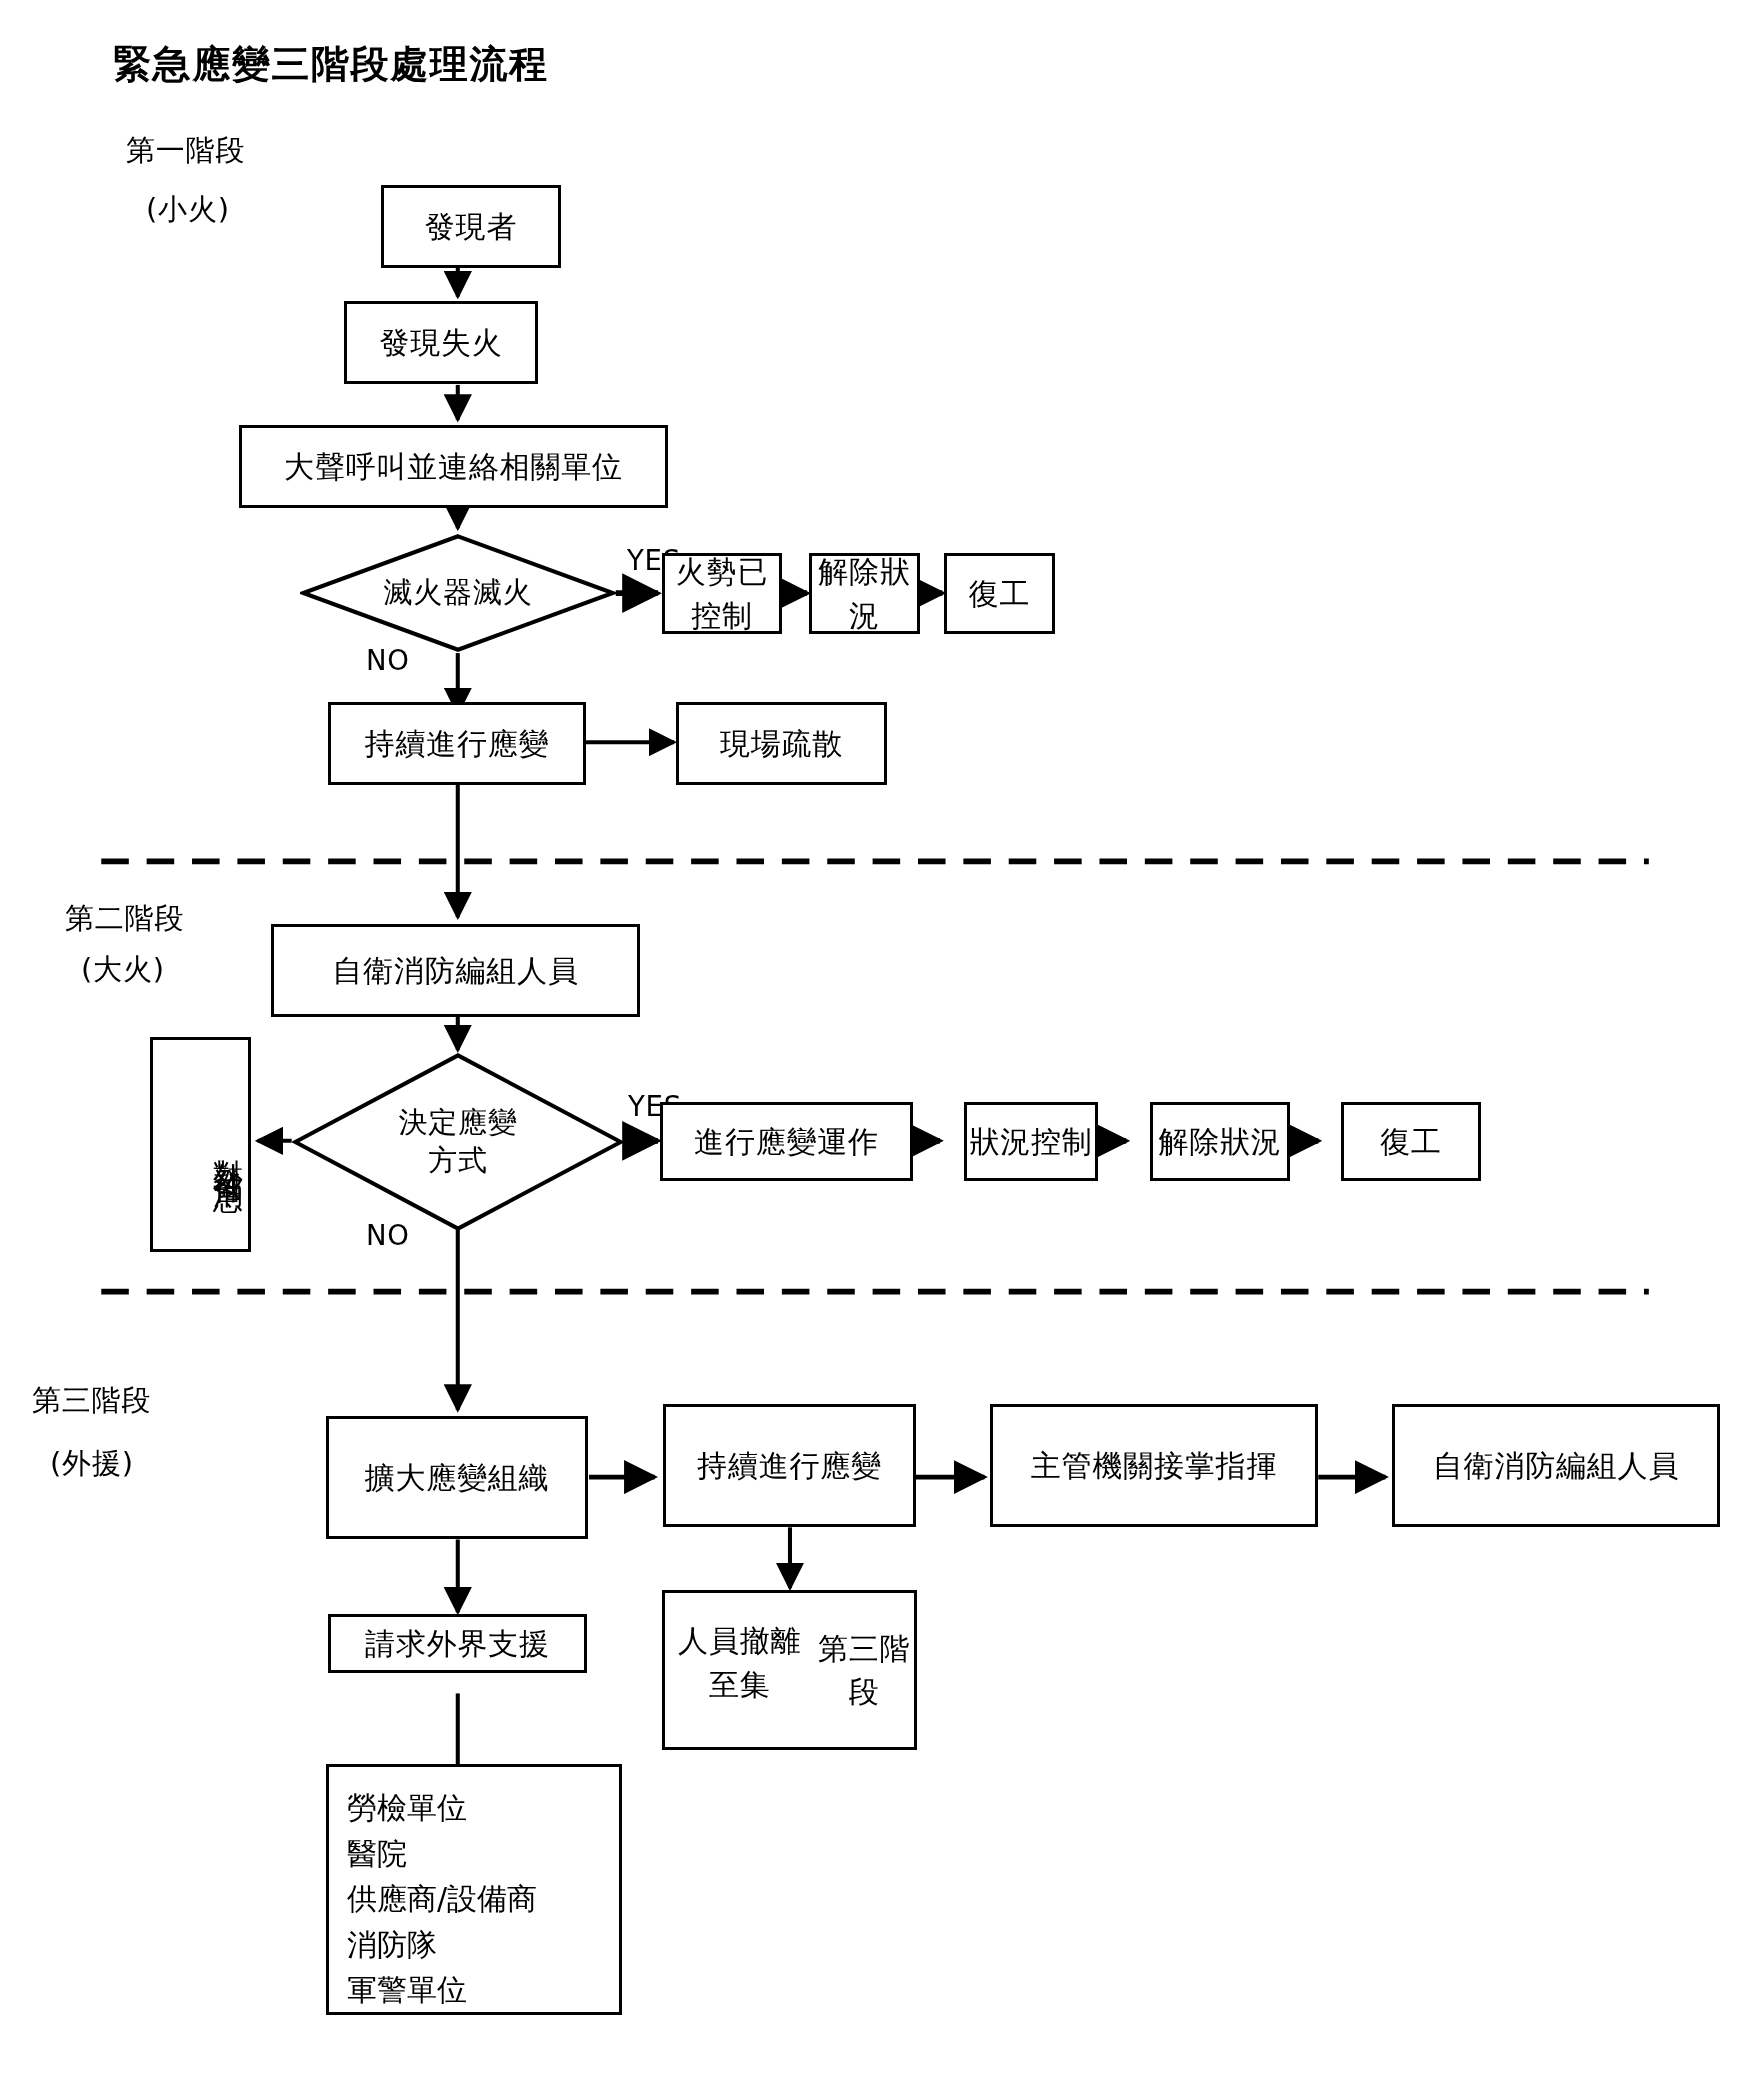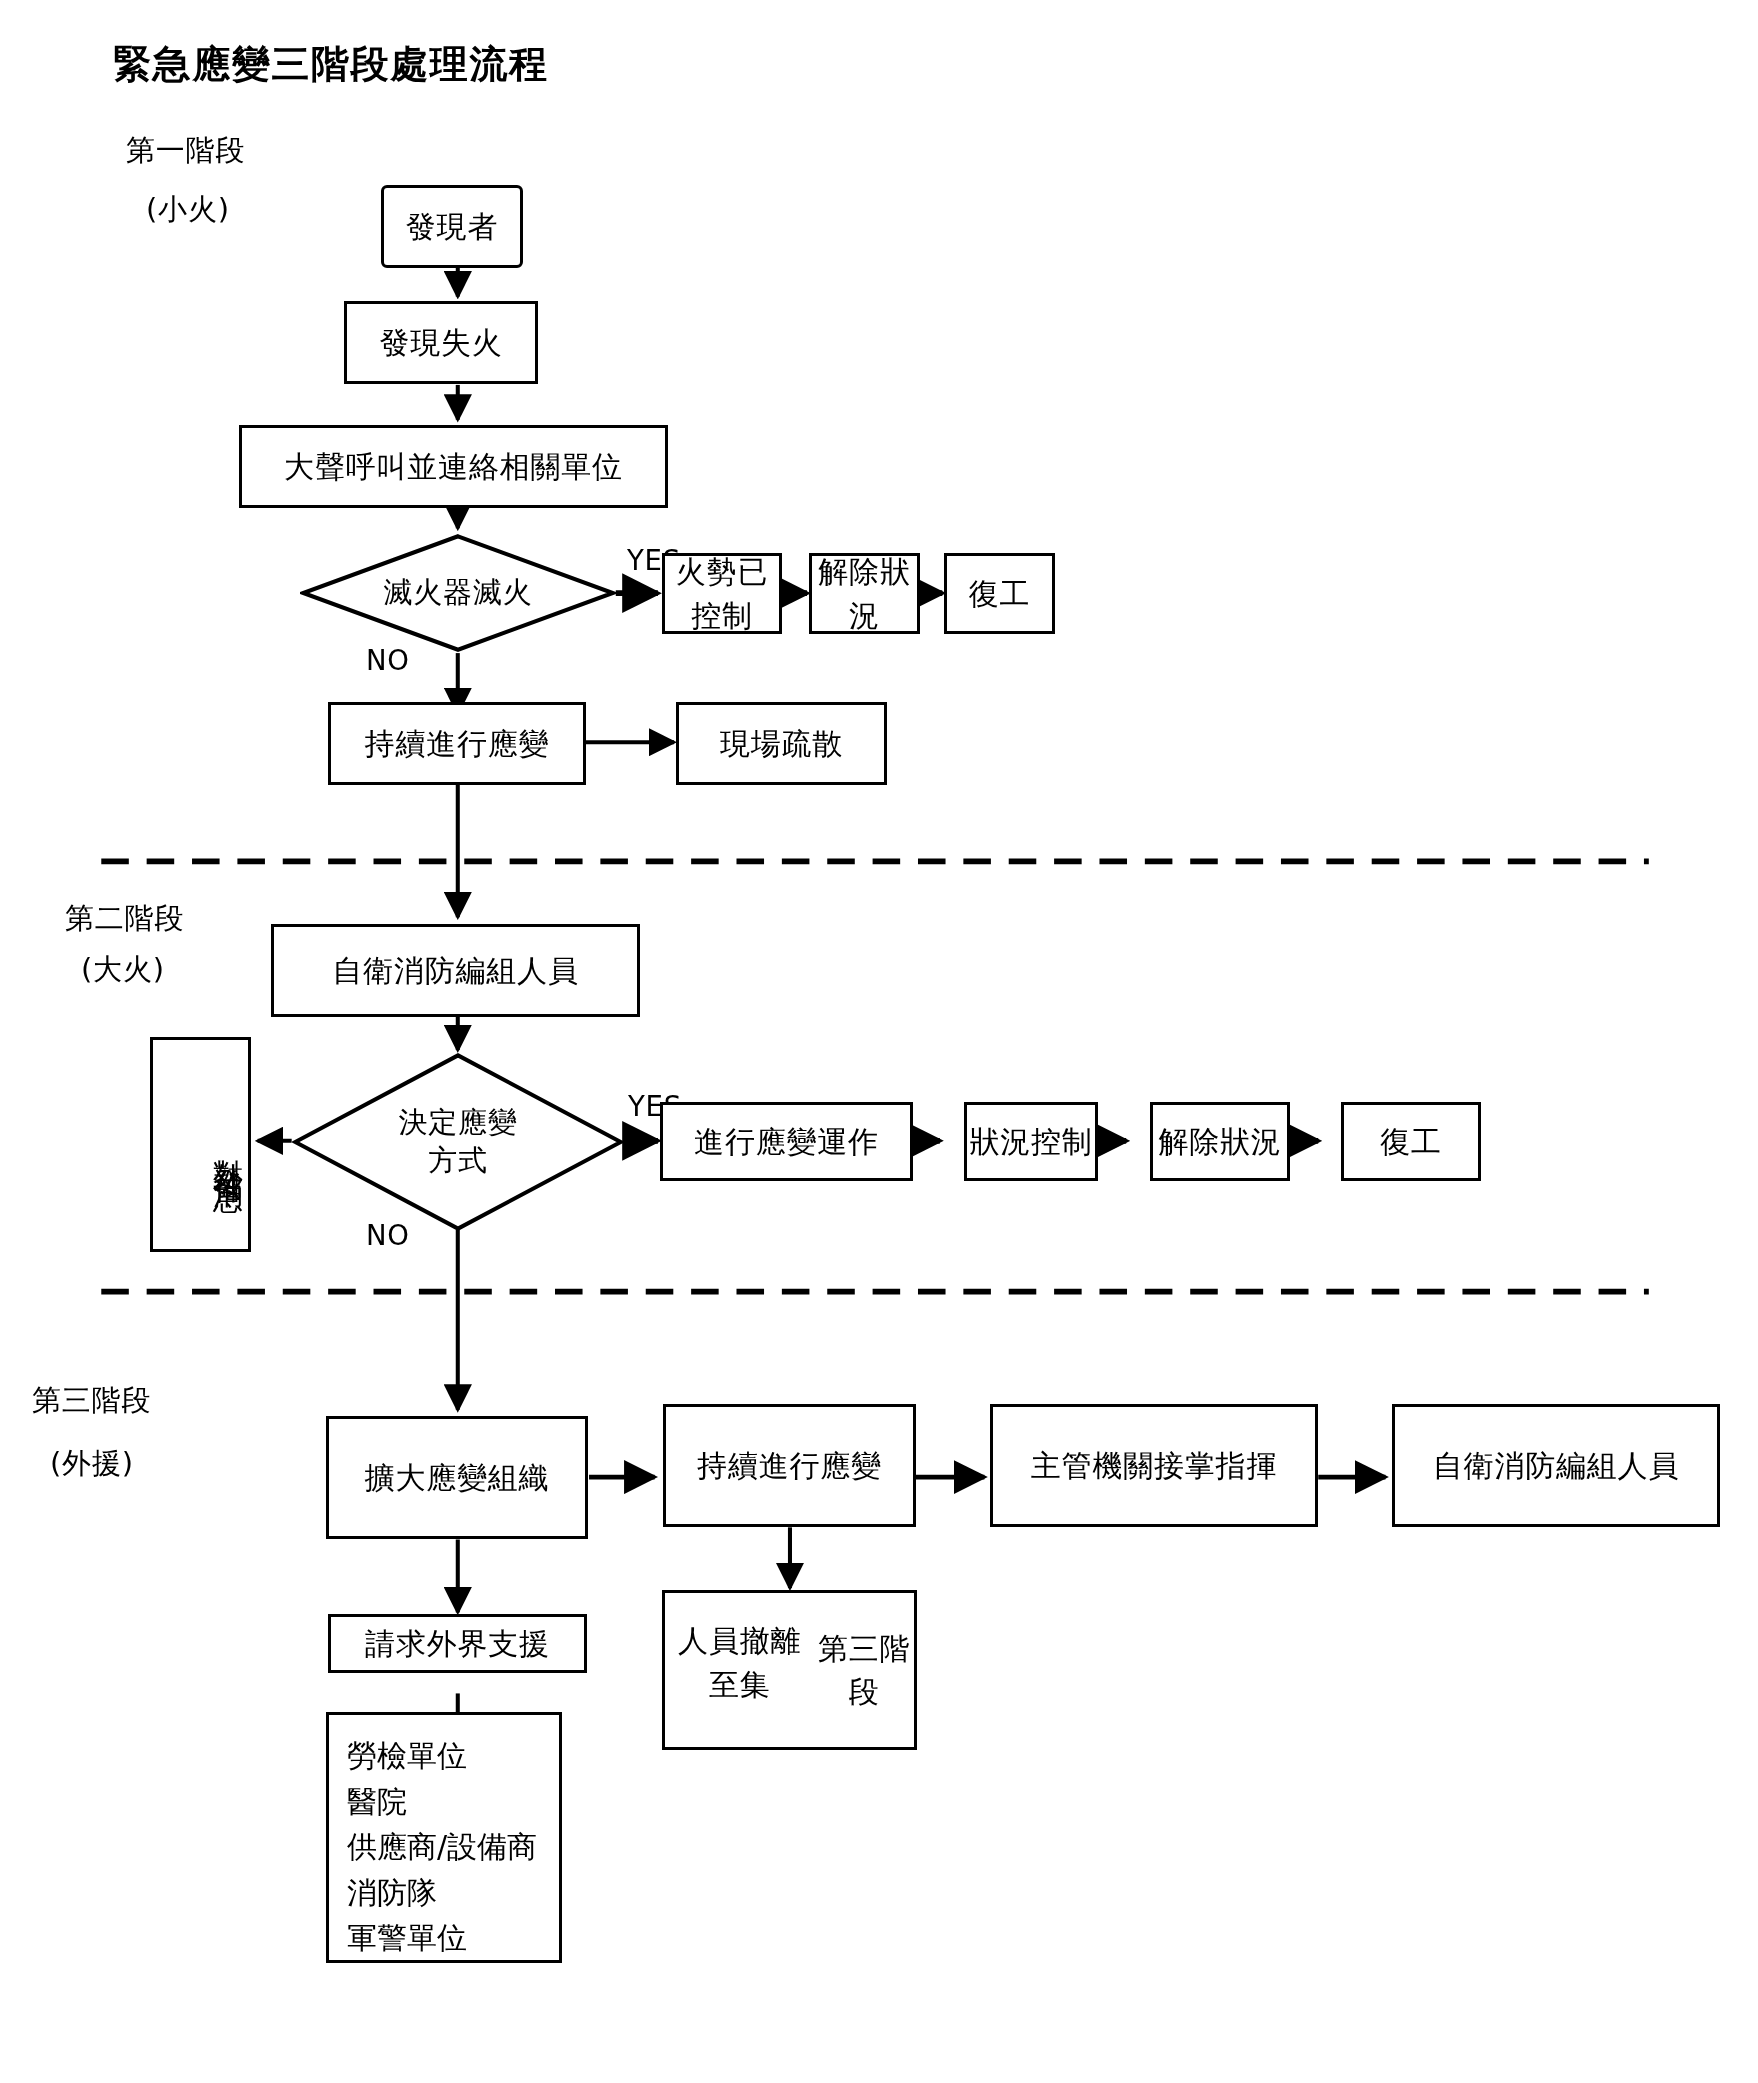"發現者" div.node { border-radius: 6px -> none; width: 142px -> 180px }
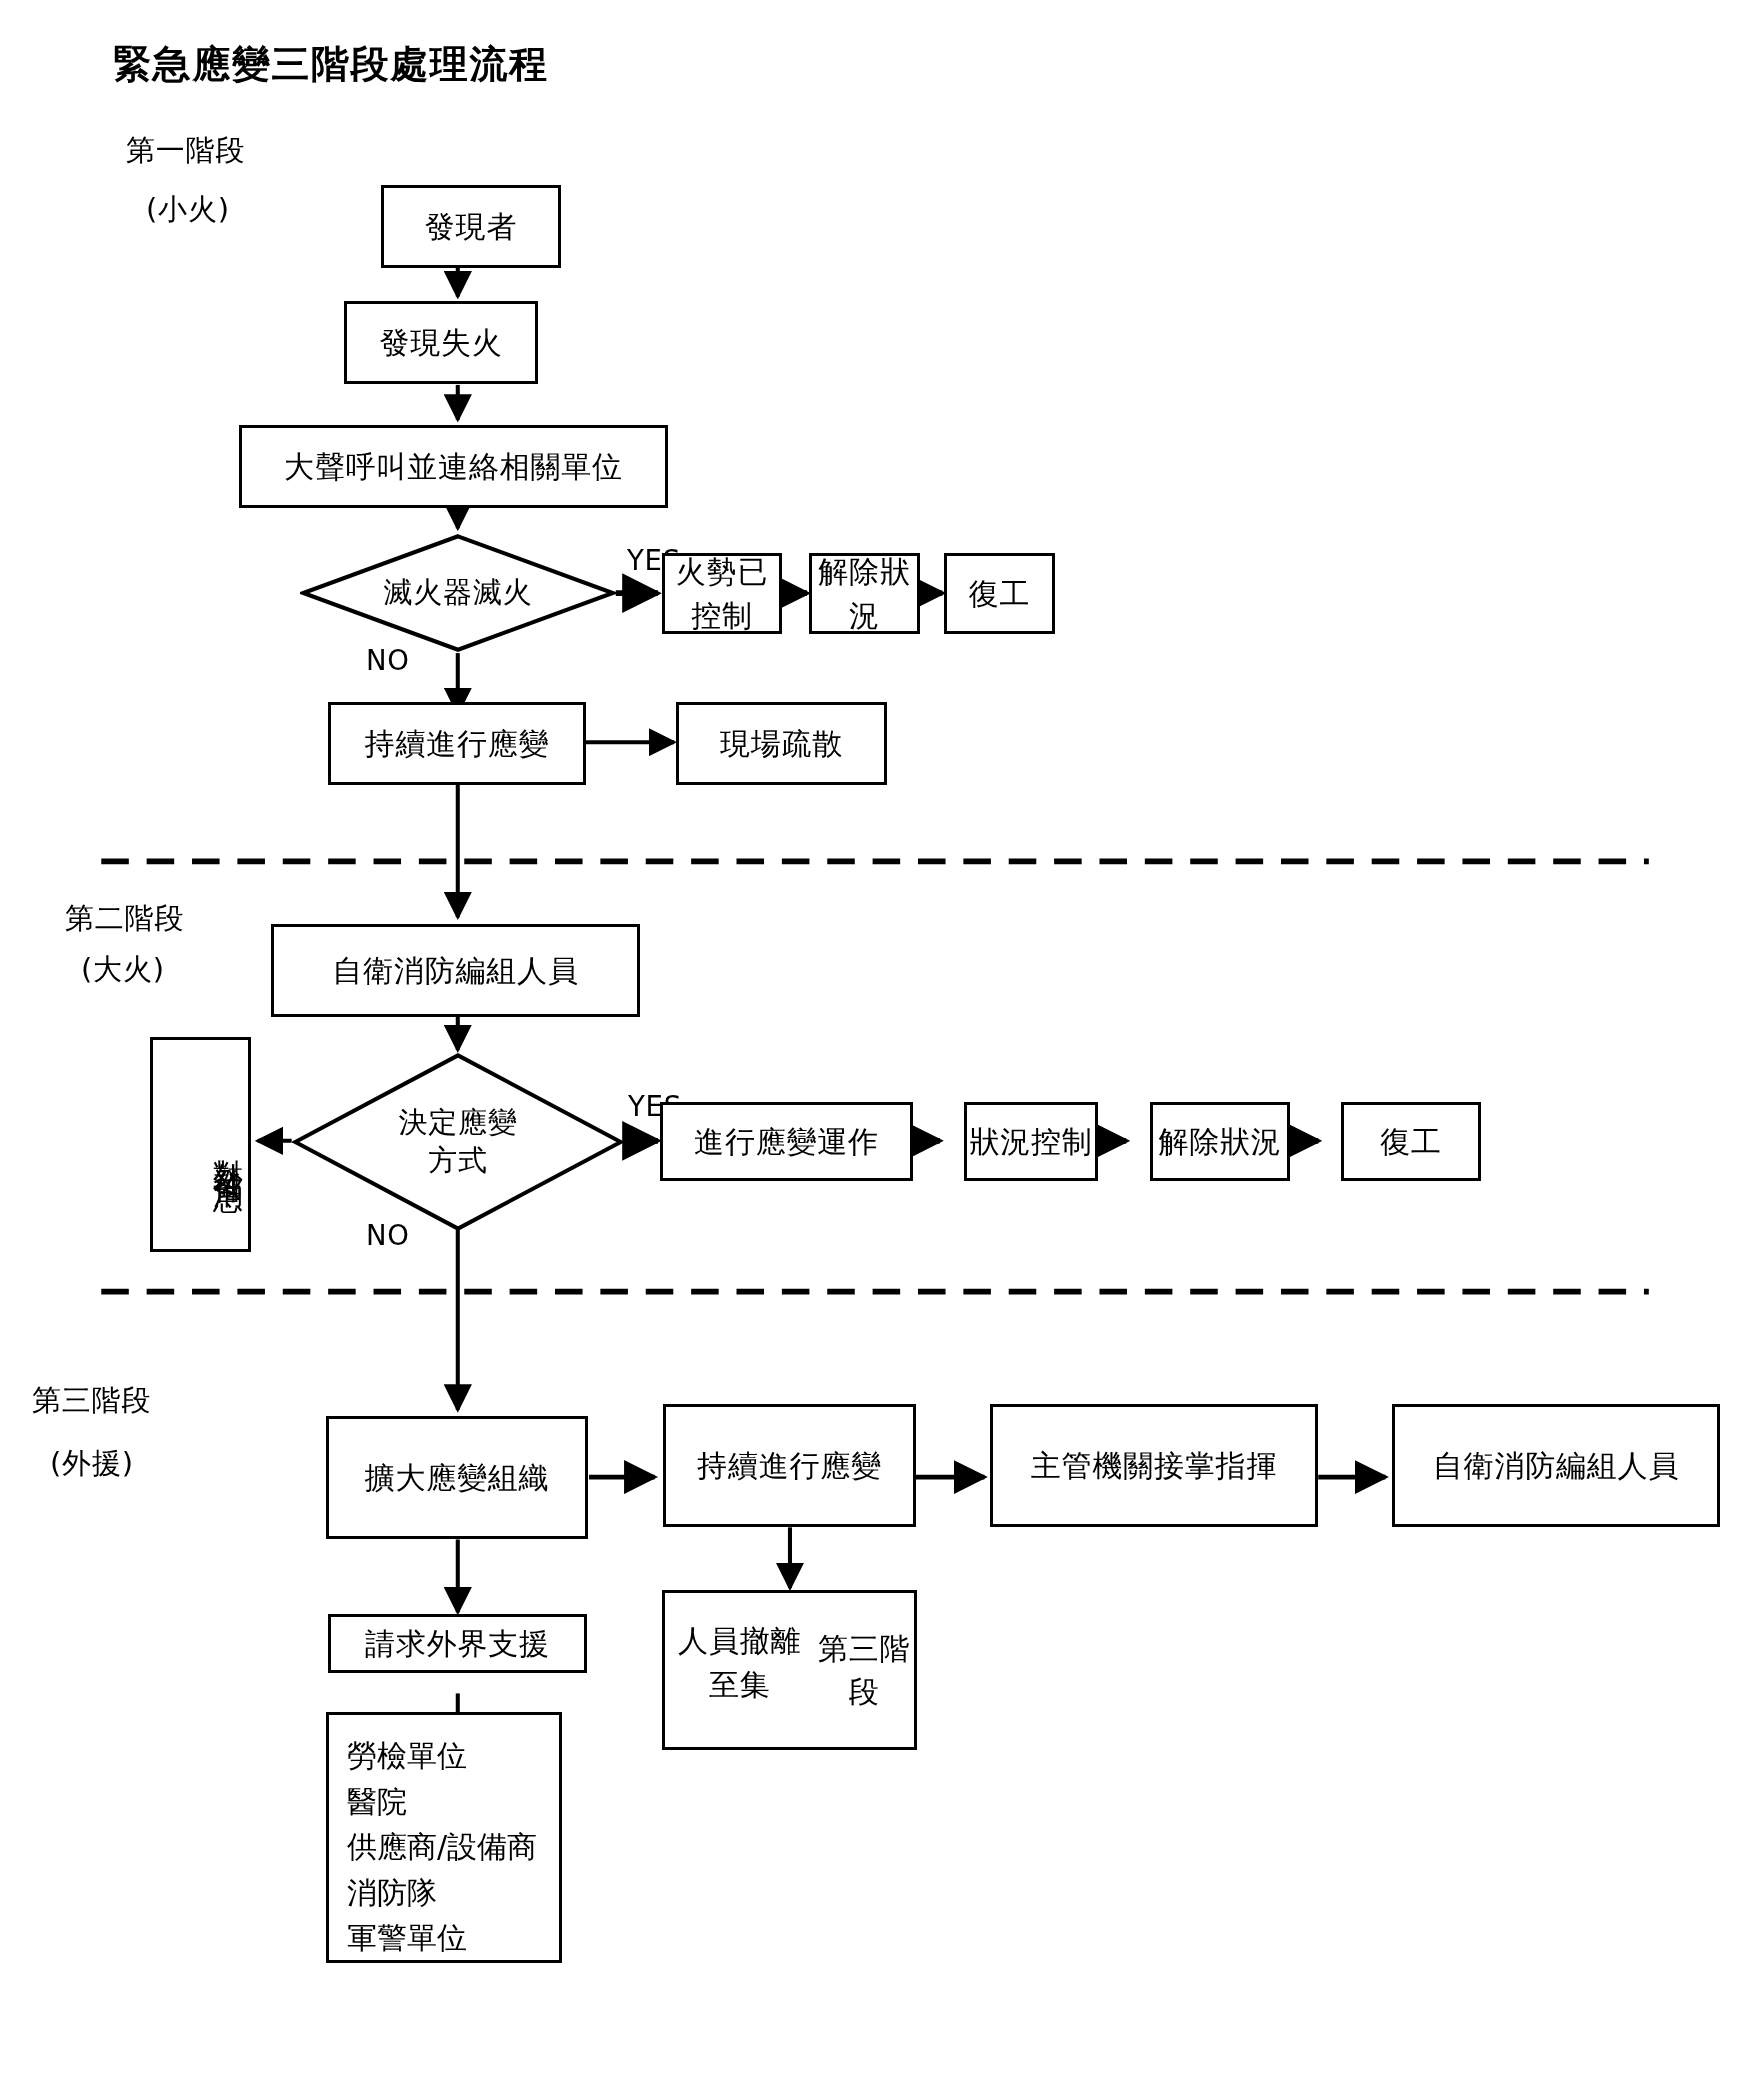"勞檢單位" div.node-list { top: 1712px -> 1764px; width: 236px -> 296px }
